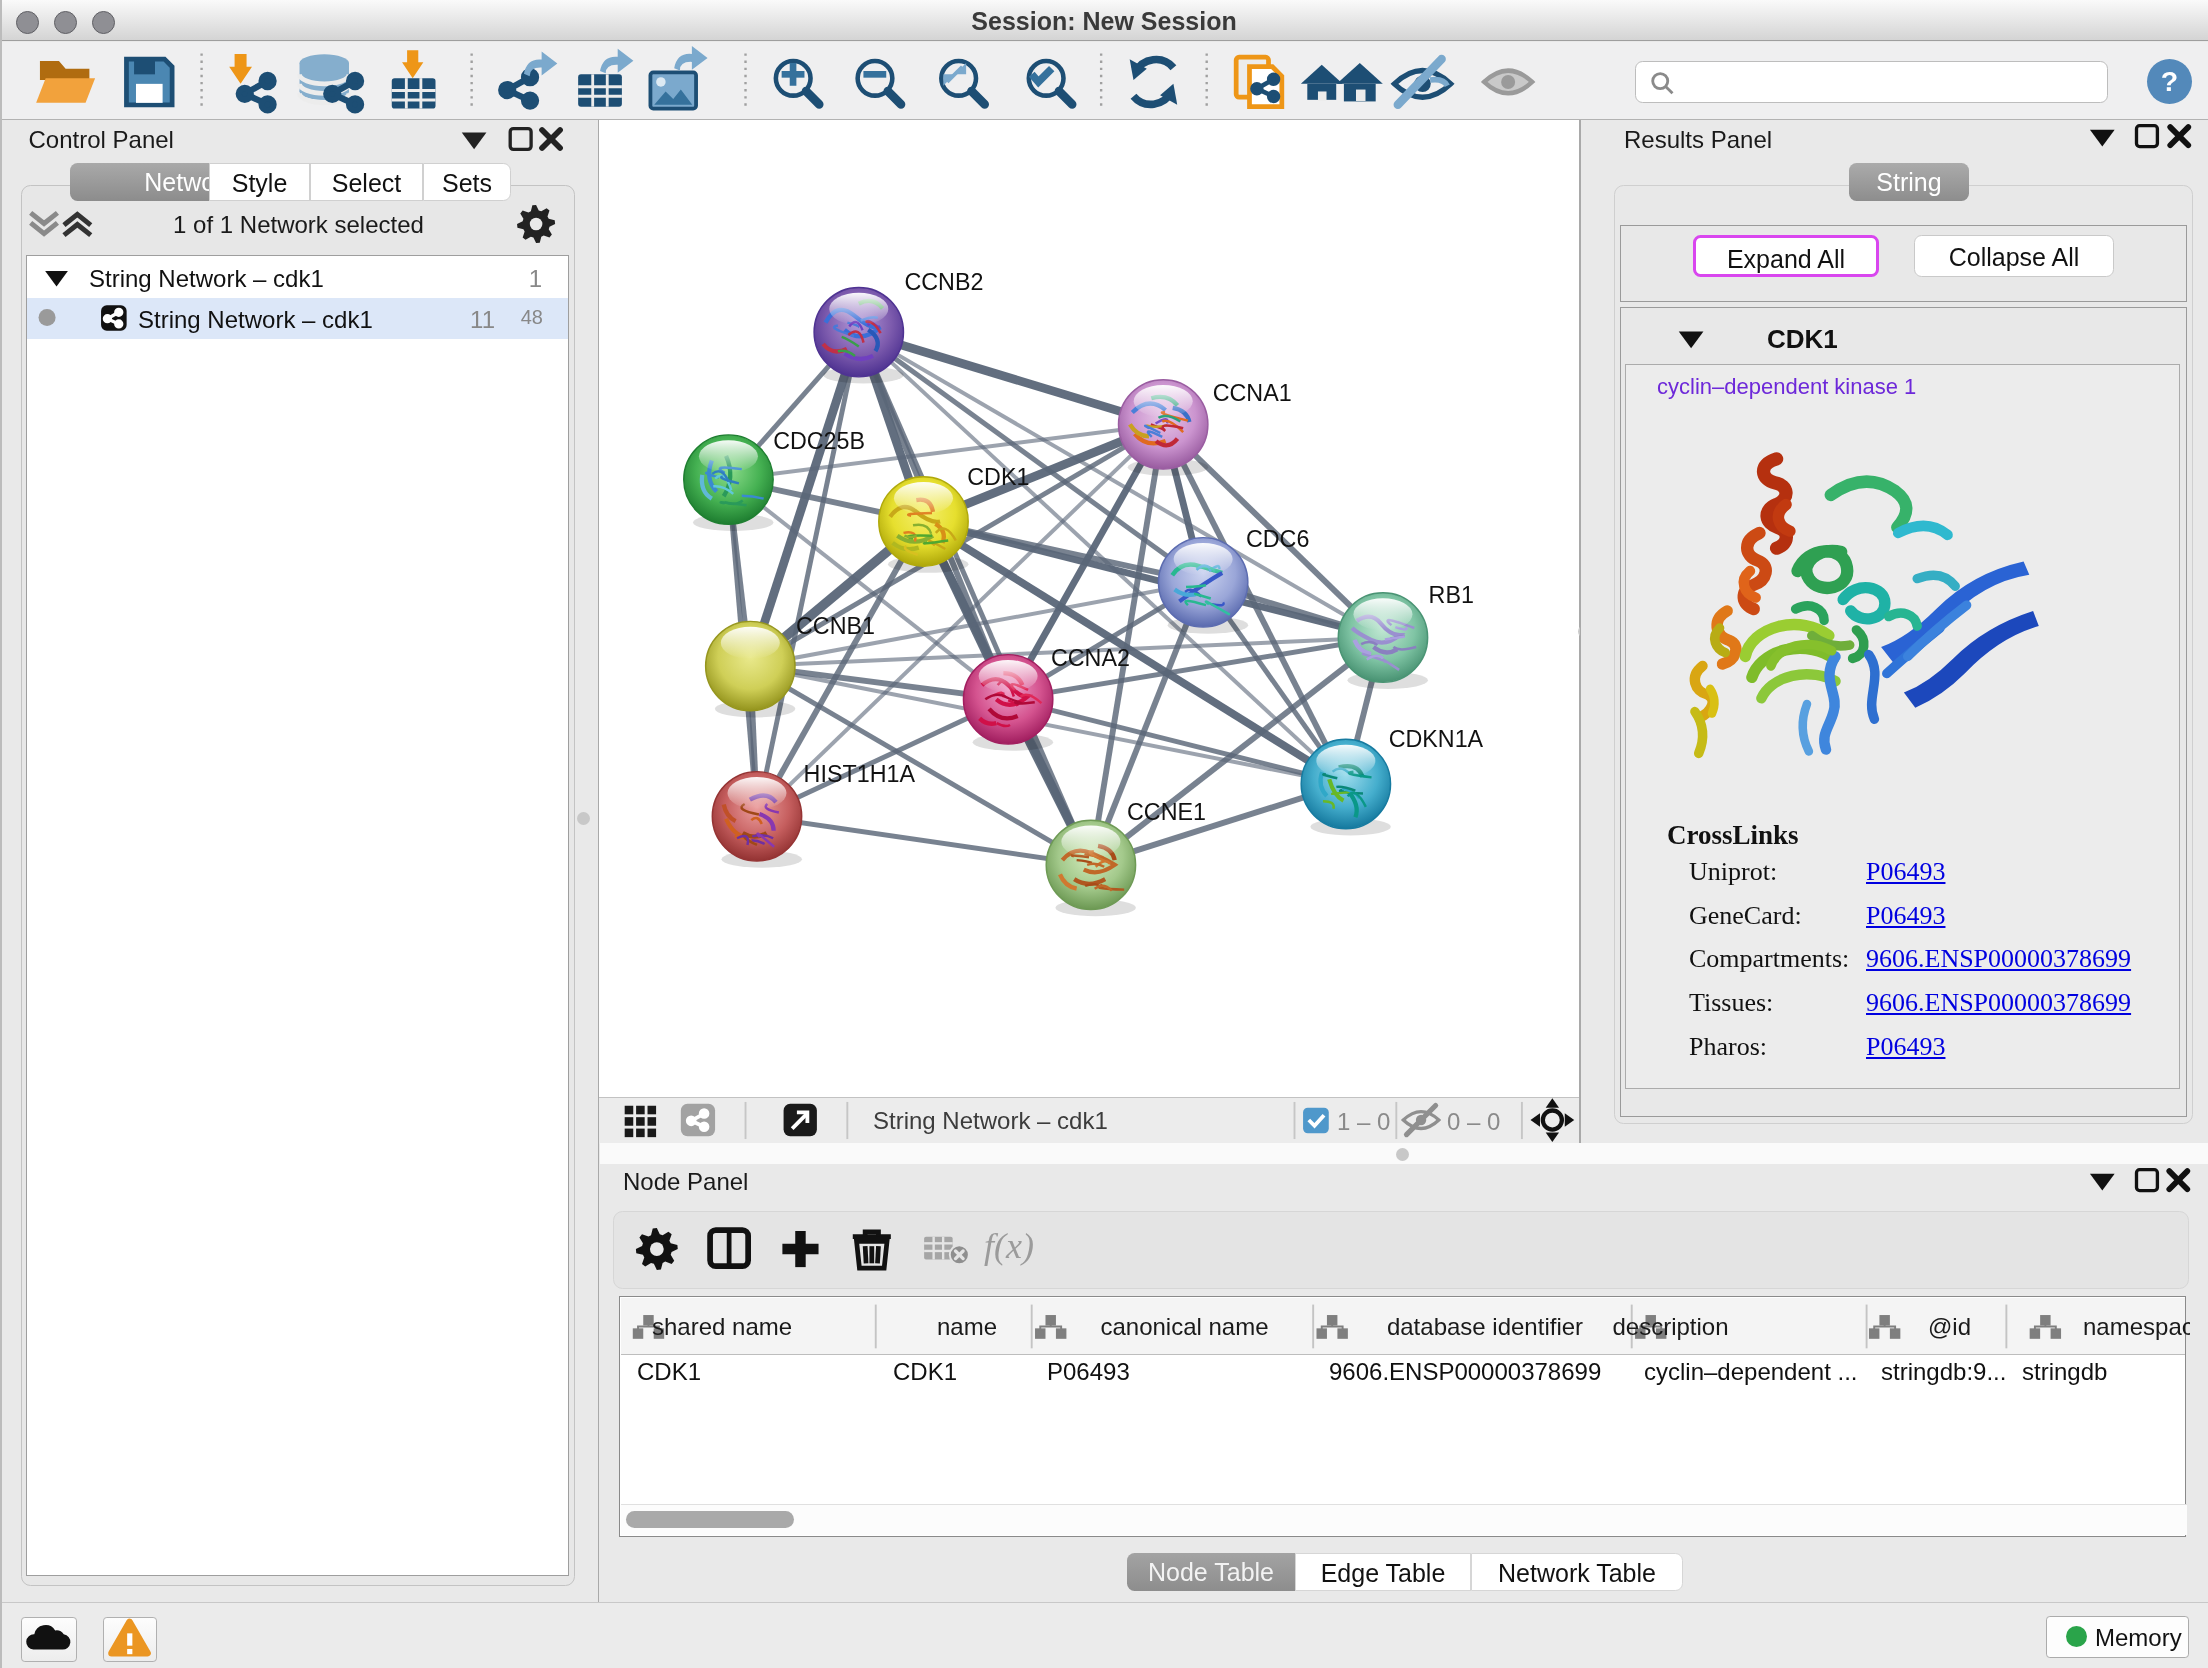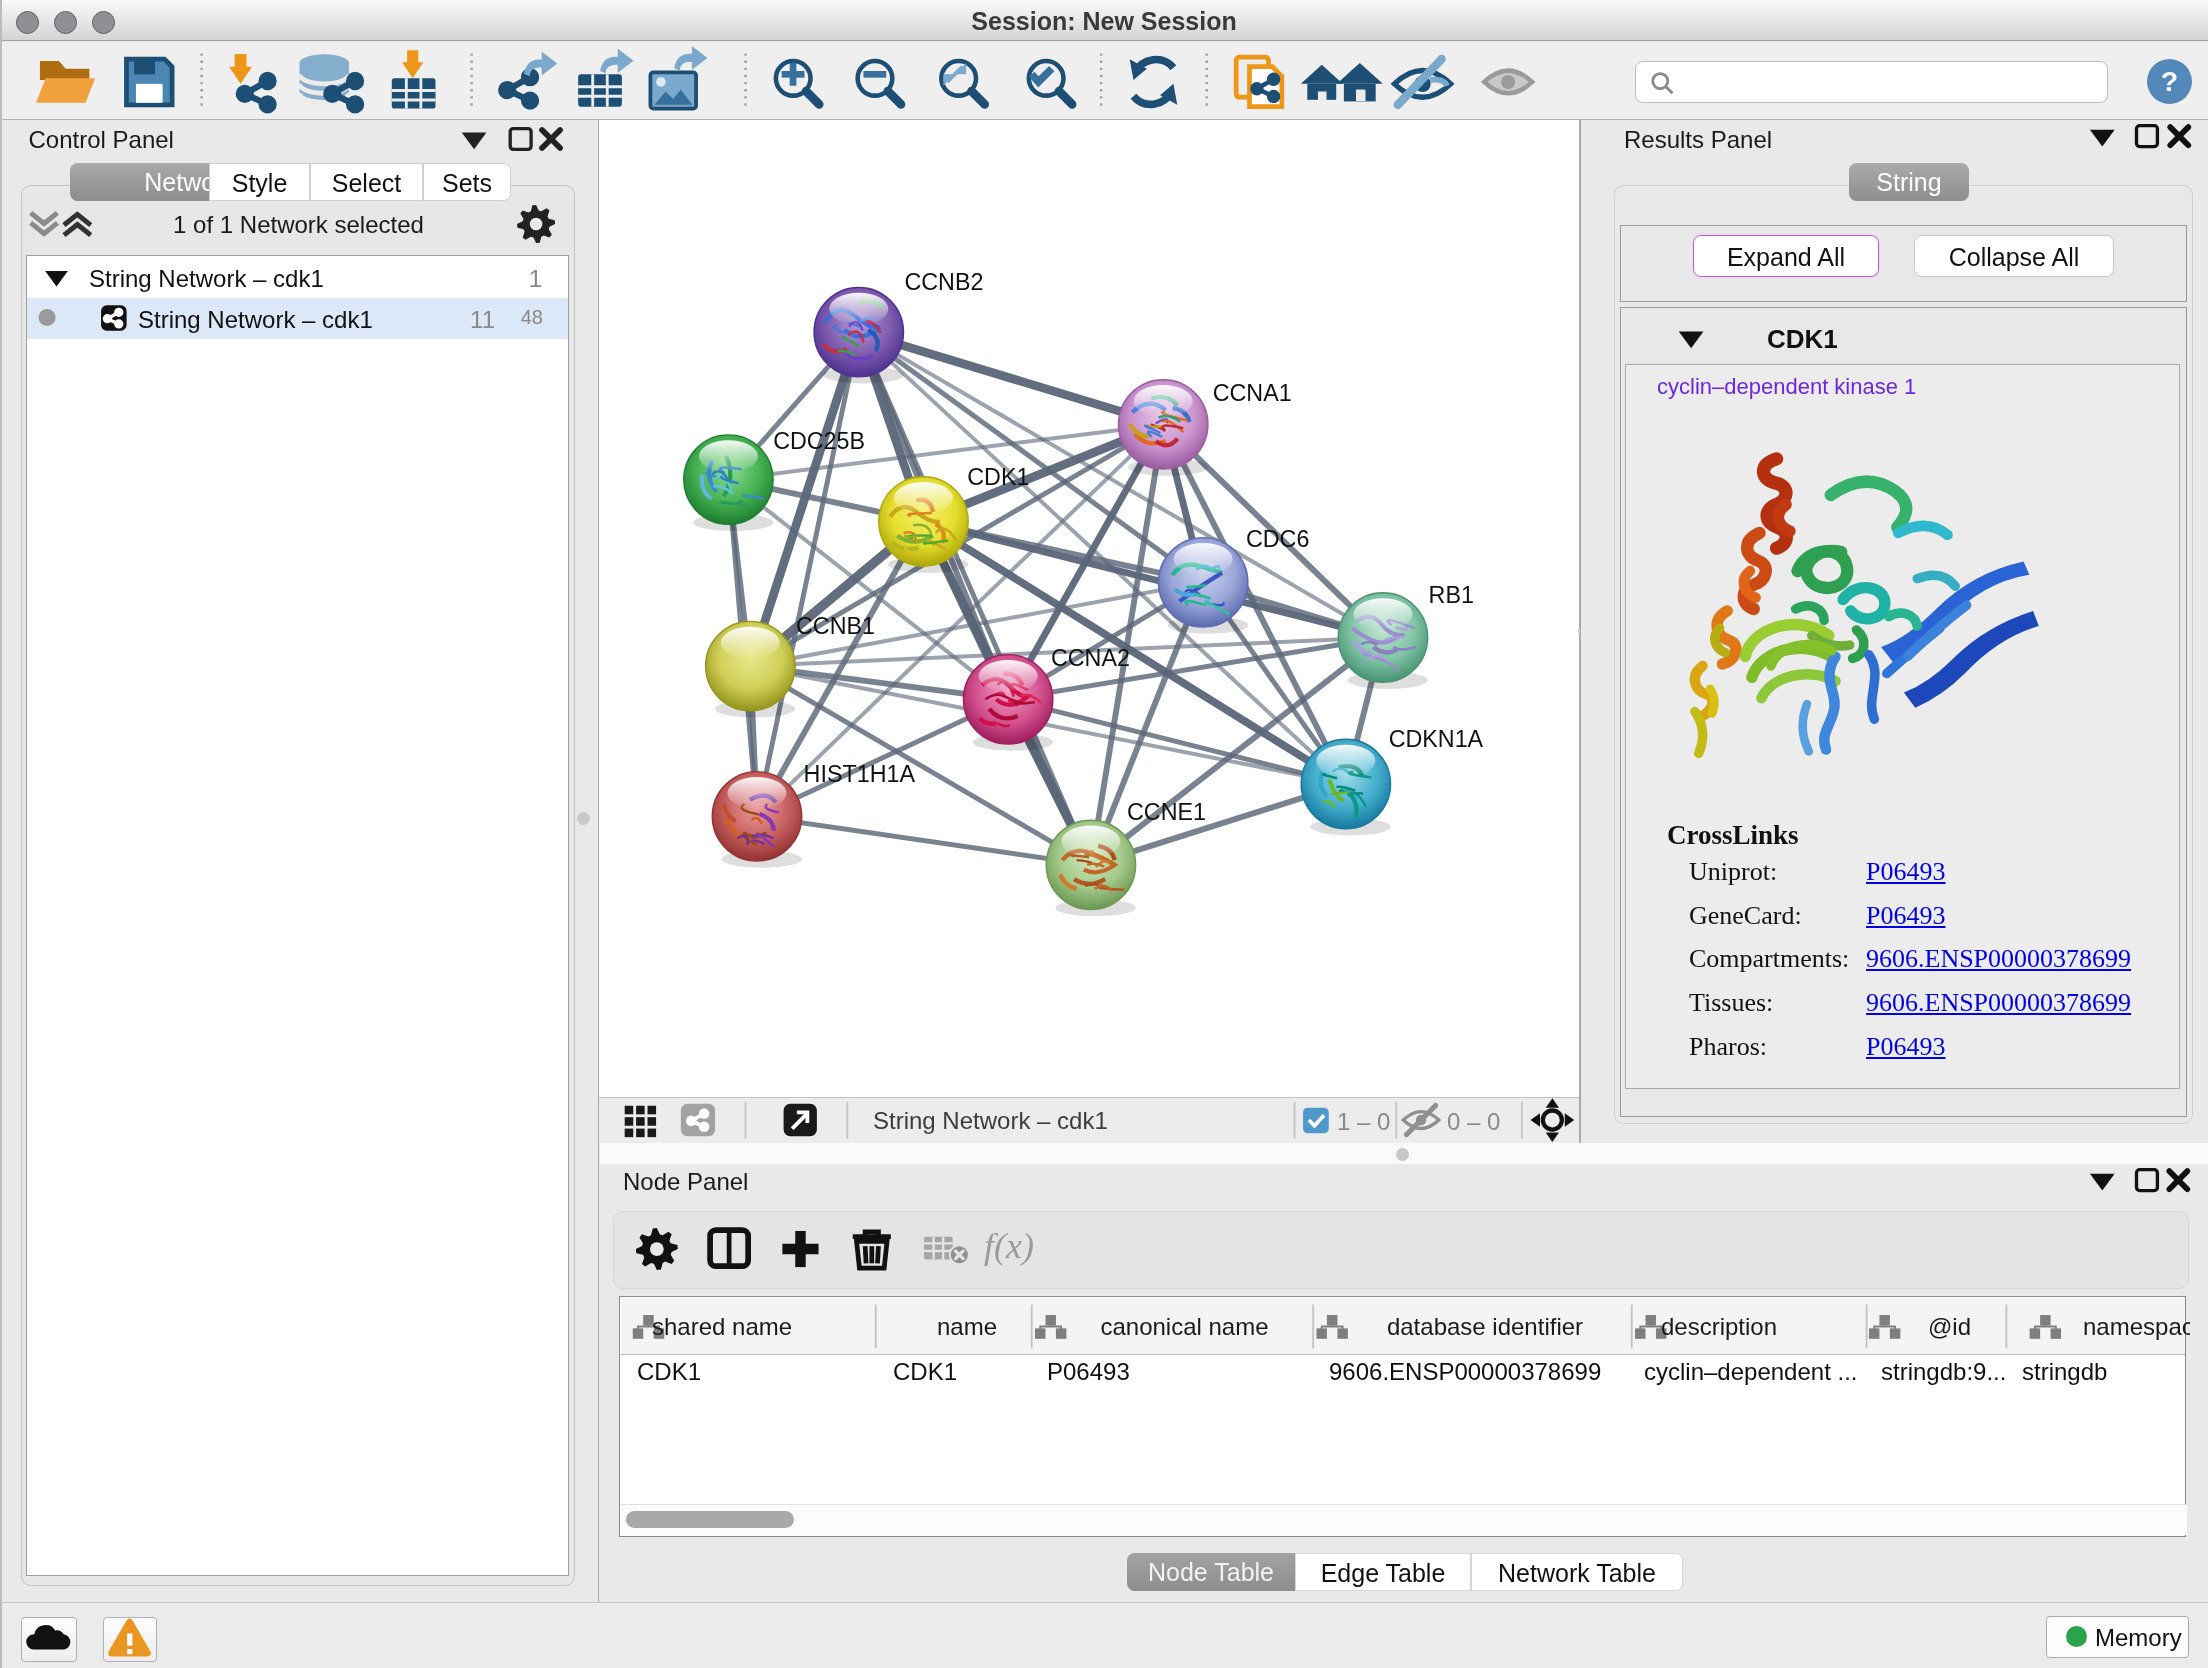"Expand All" div.abs { border: 1px solid #d946ef -> 3px solid #d946ef }
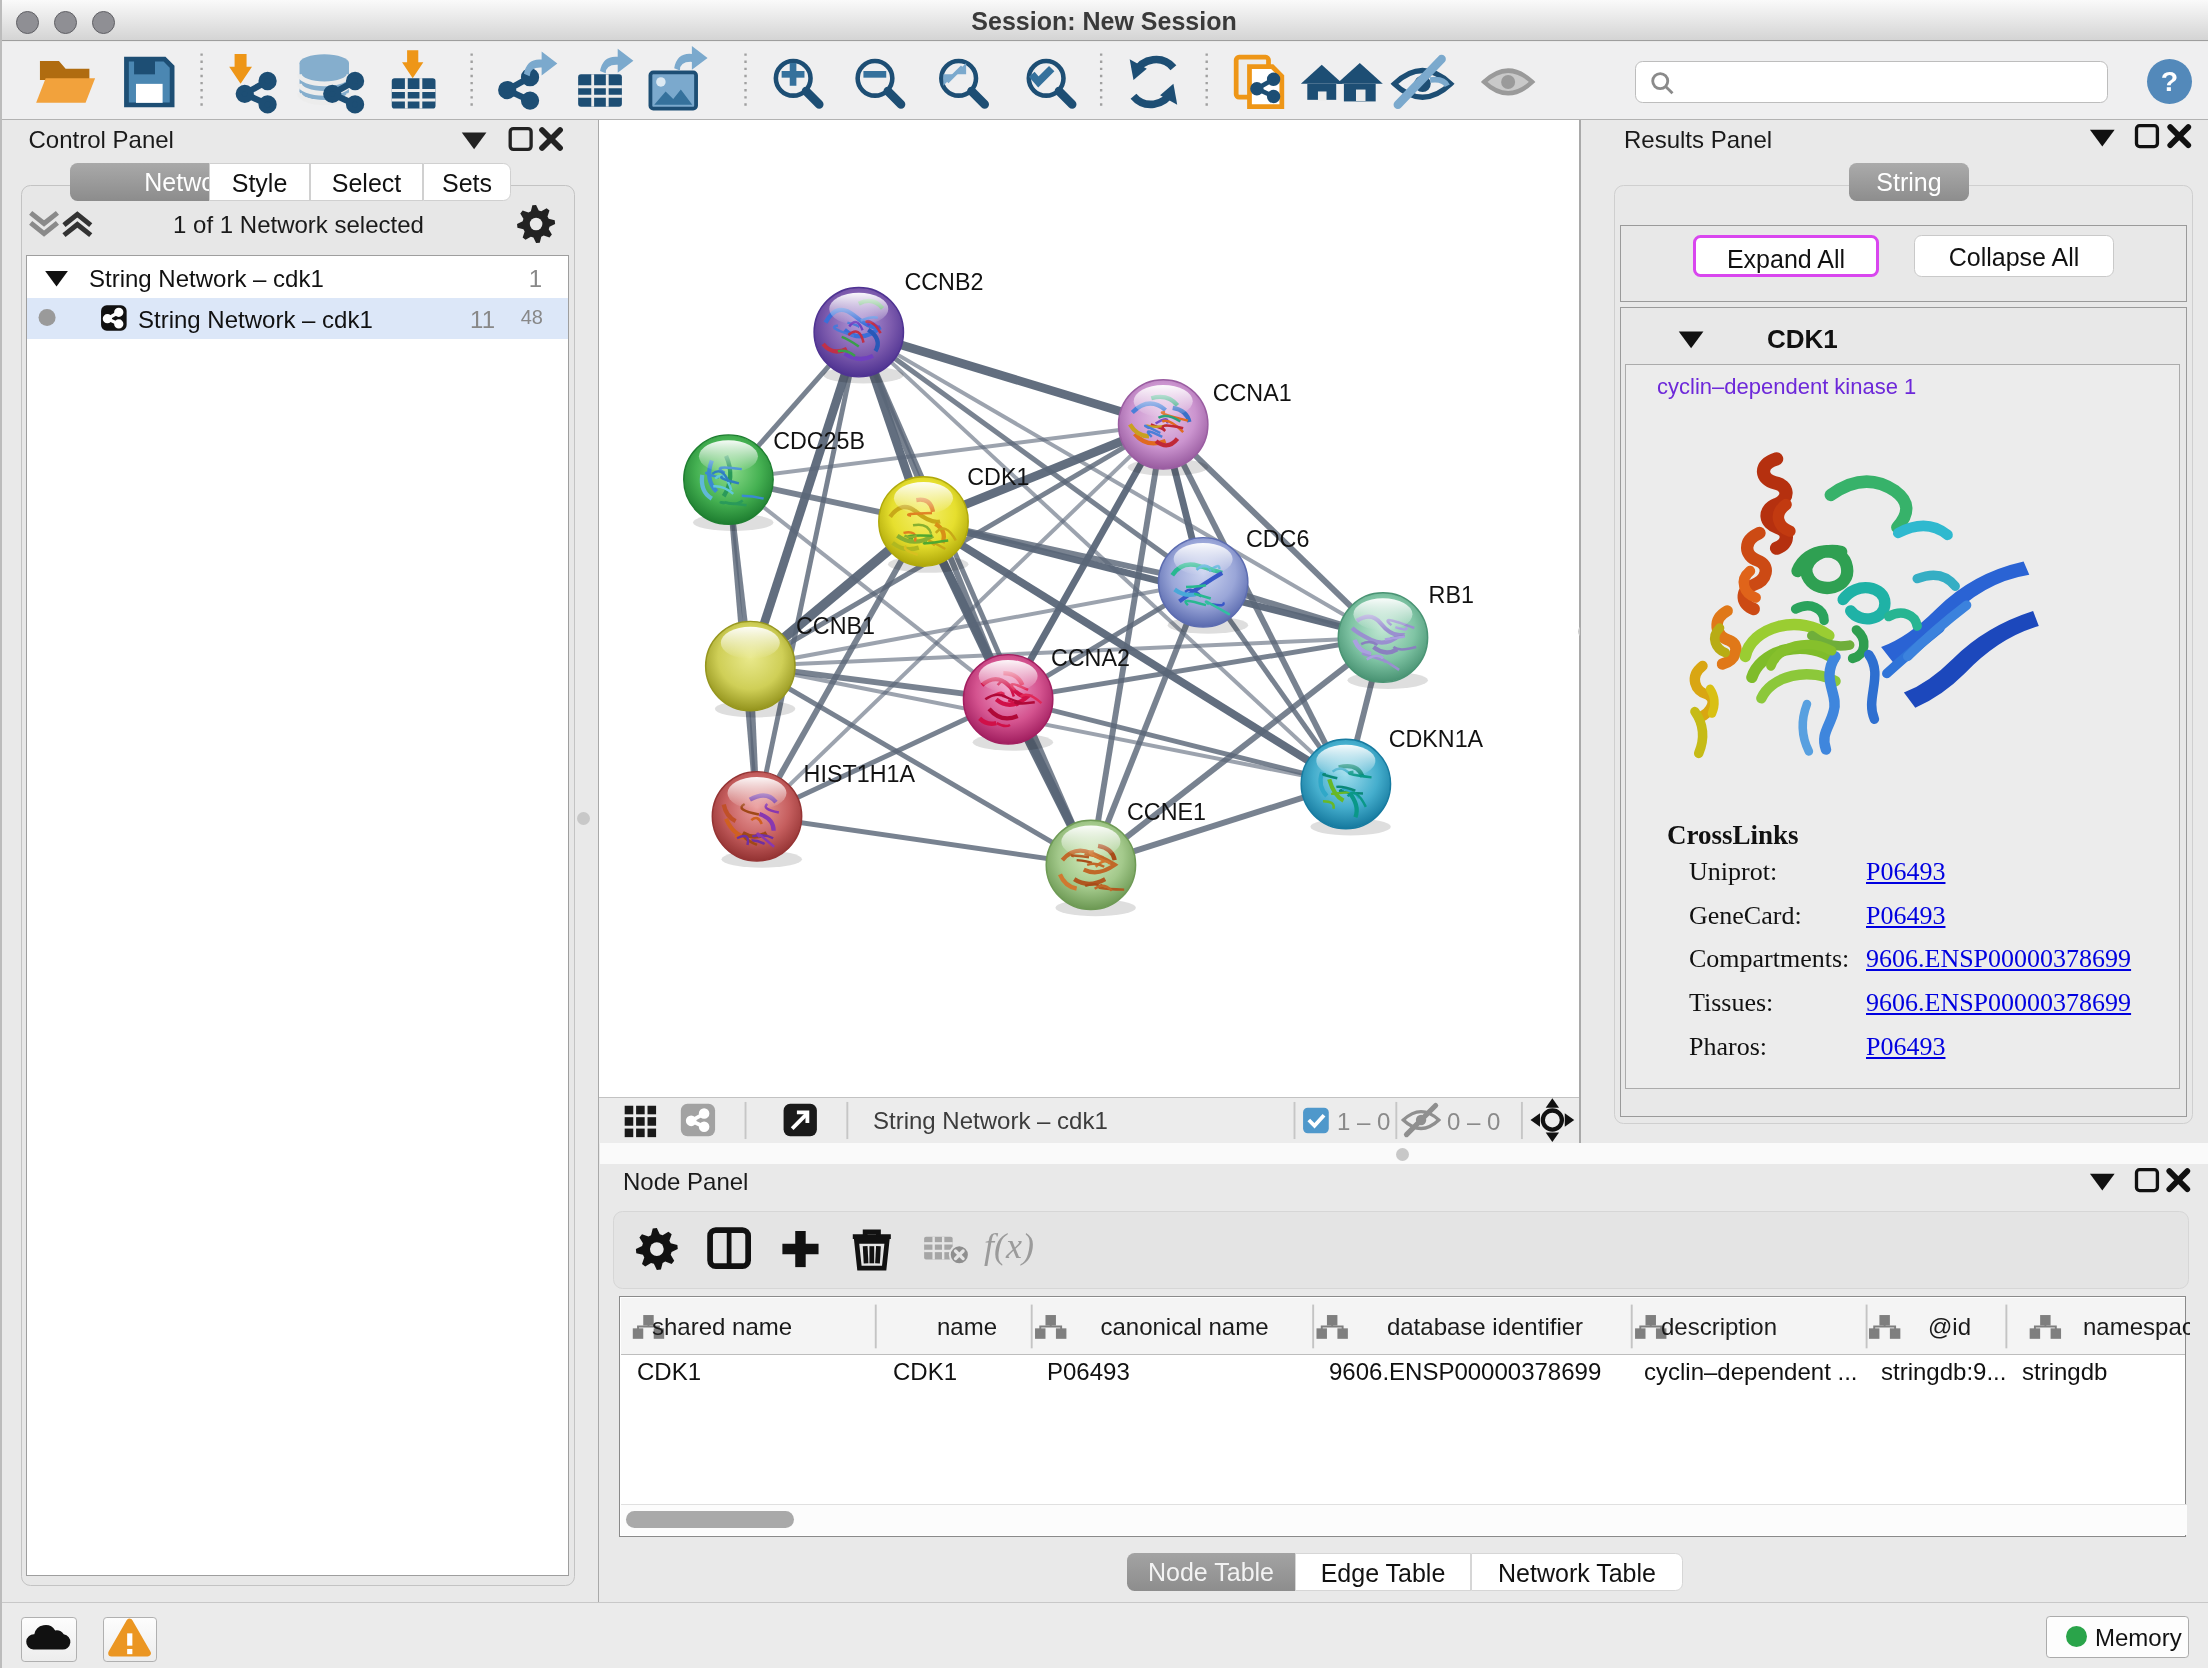"description" div.abs { left: 1661px -> 1569px; text-align: left -> center }
